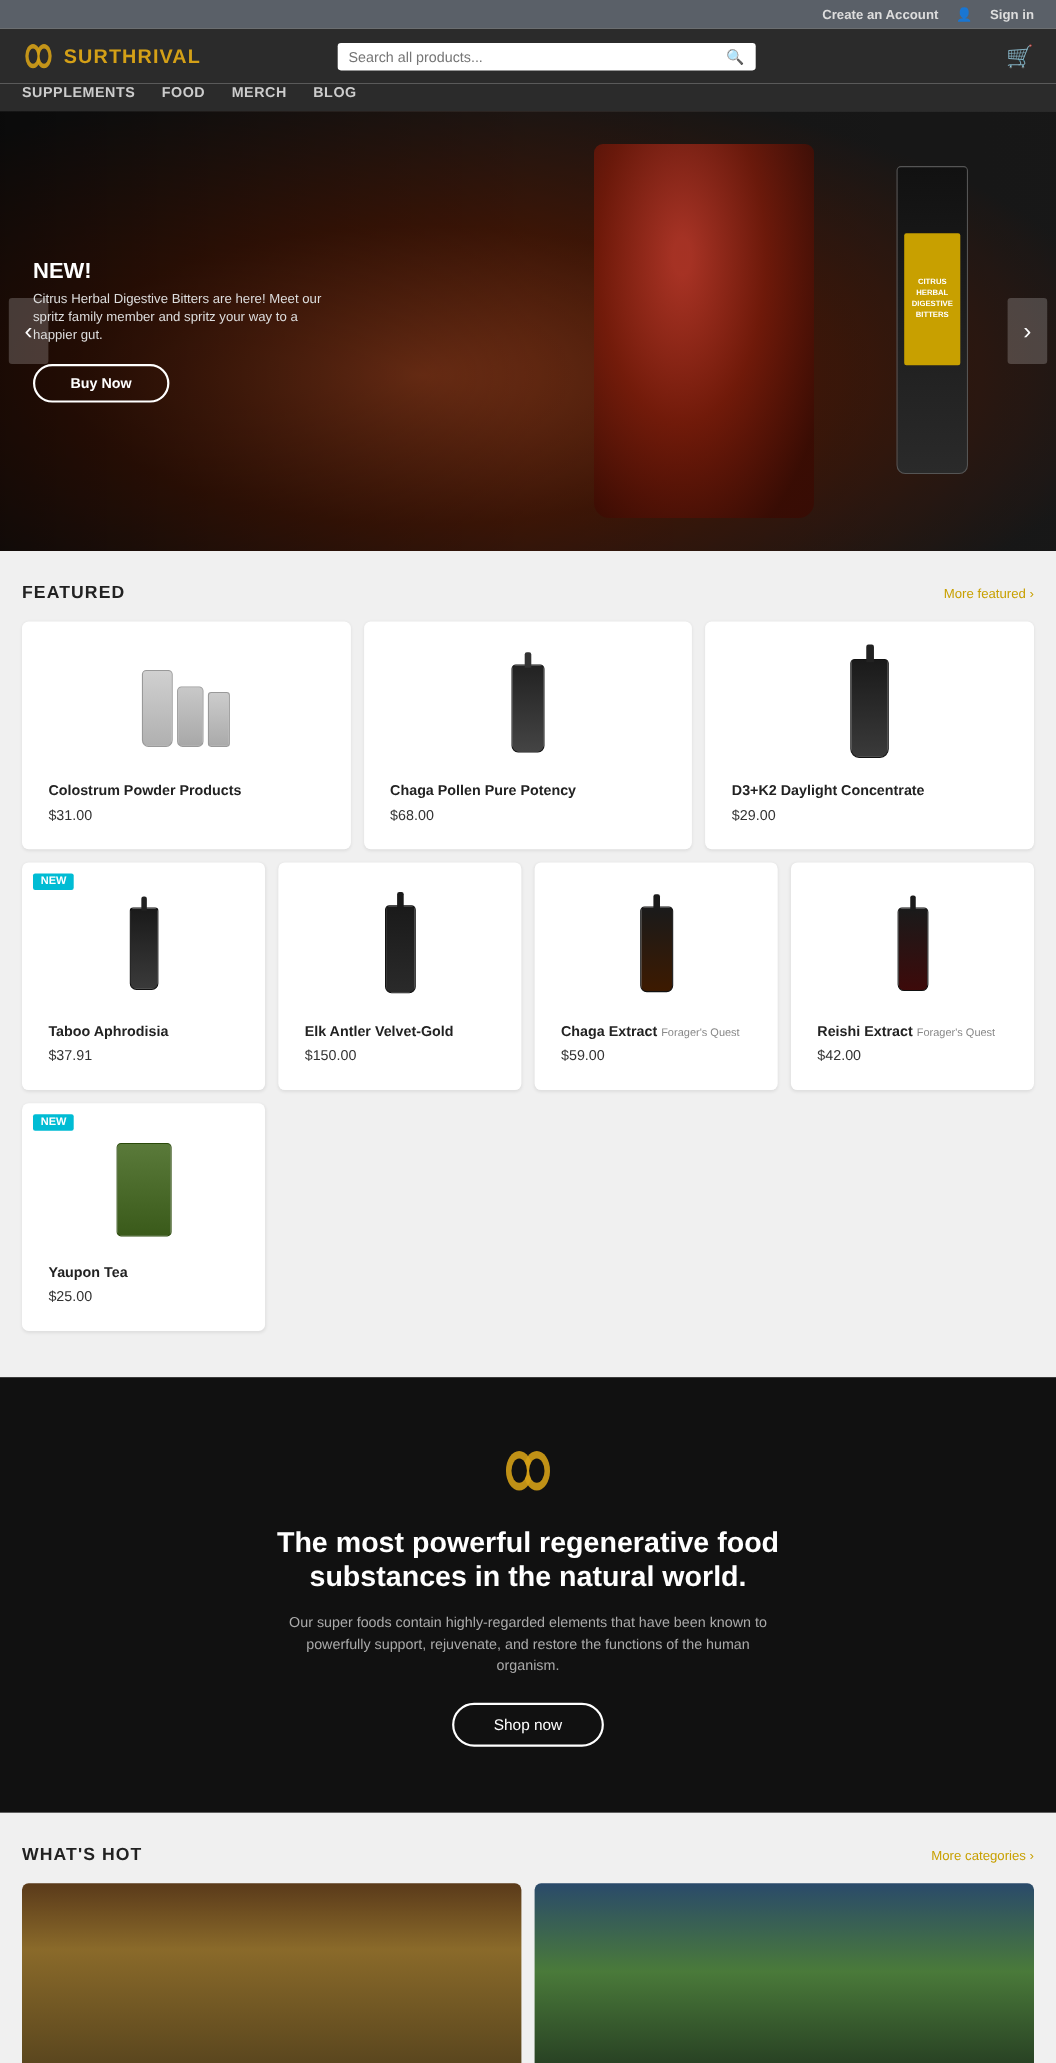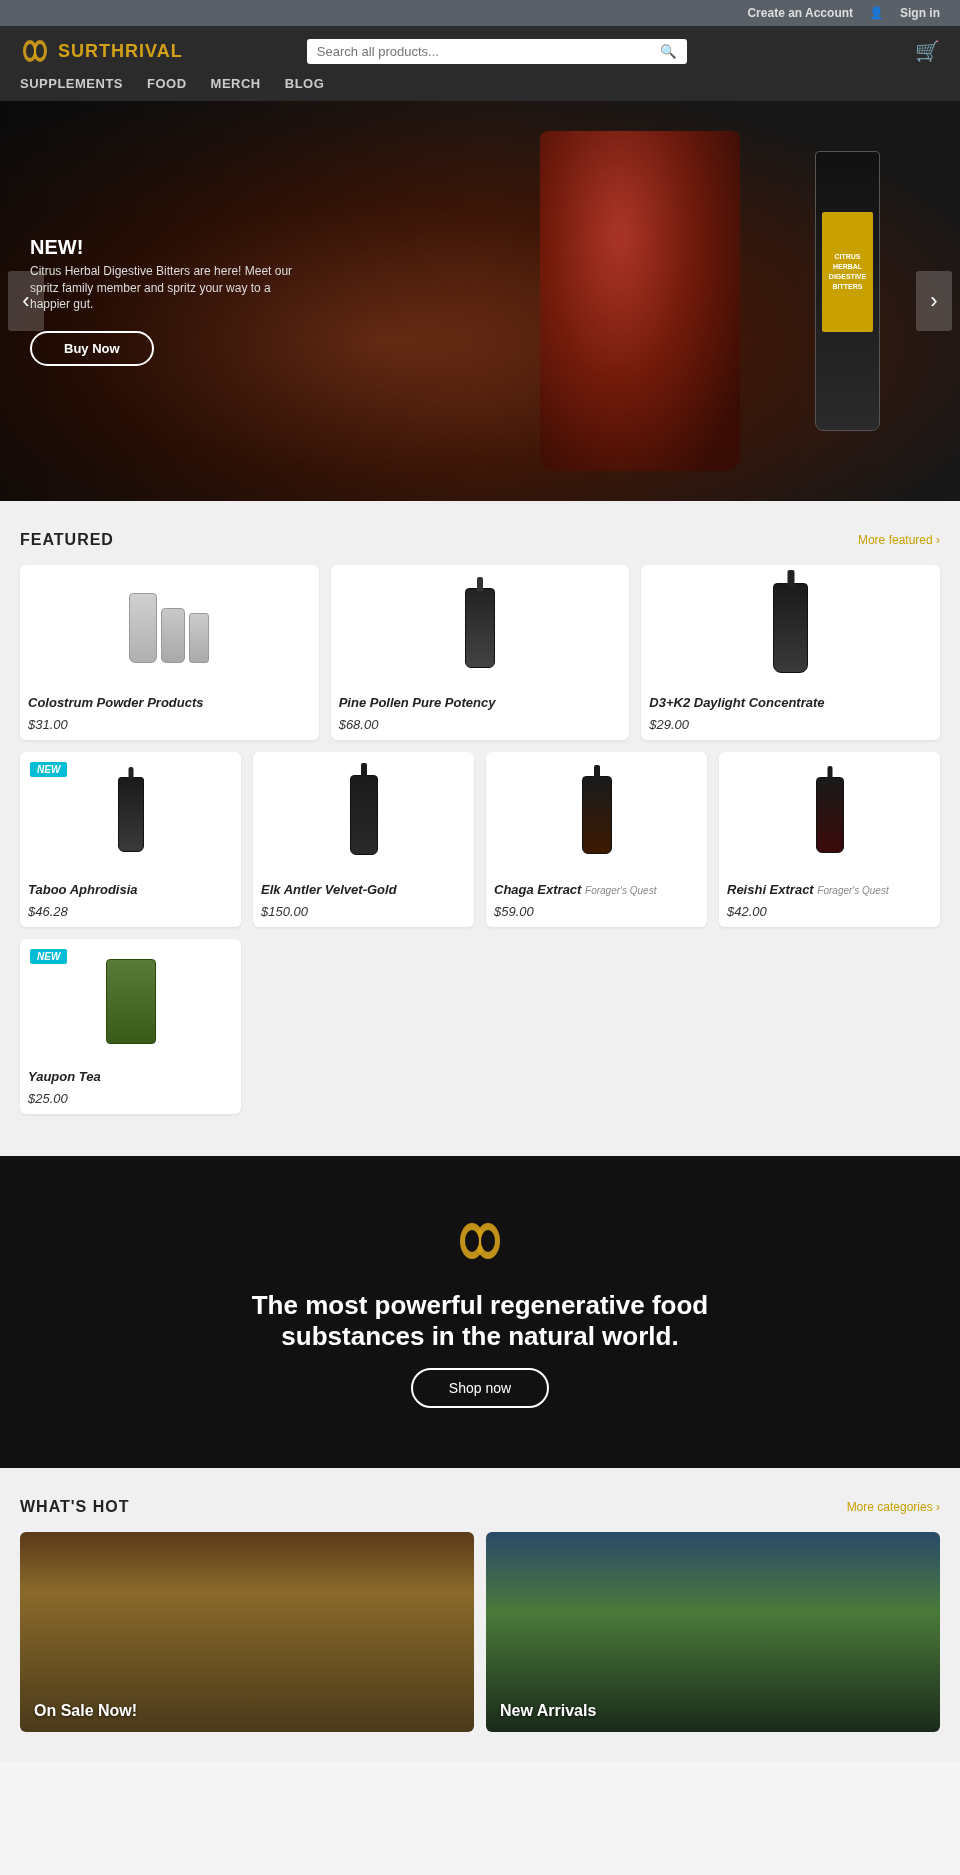"Colostrum Powder Products" .product-card { font-style: italic -> none; padding: 8px -> 24px }
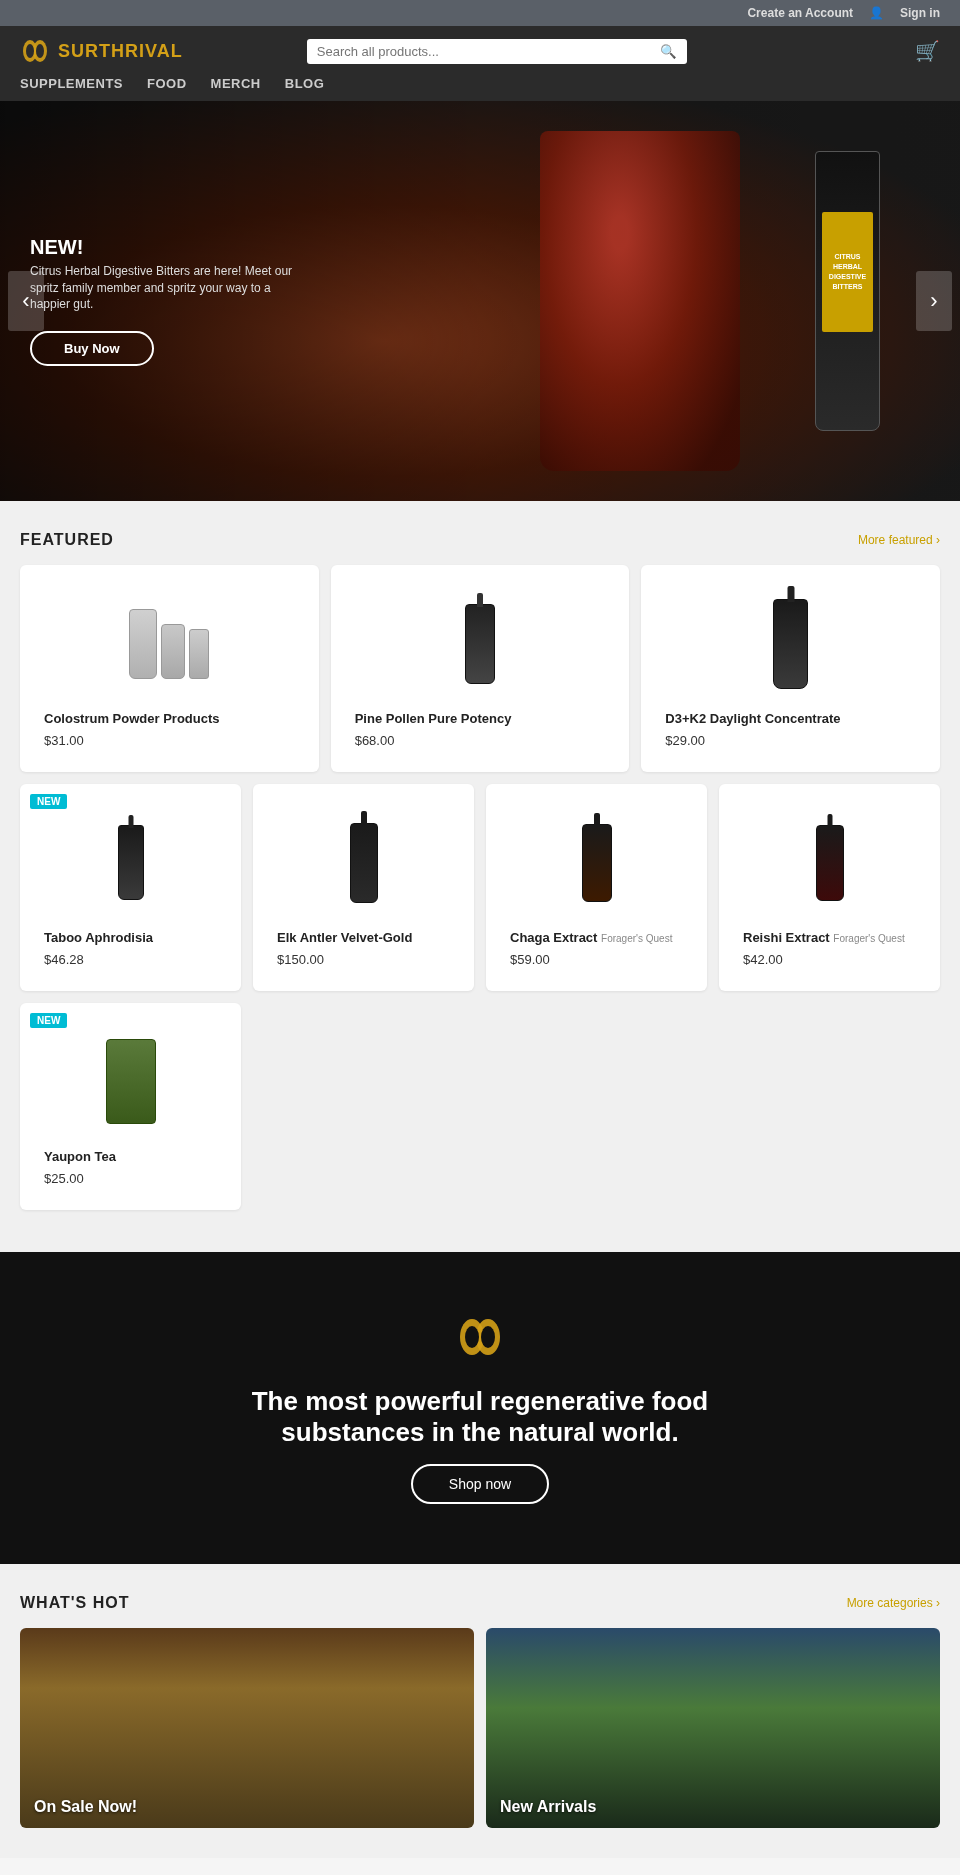"Pine Pollen Pure Potency" div.product-name { text: Pine -> Chaga }
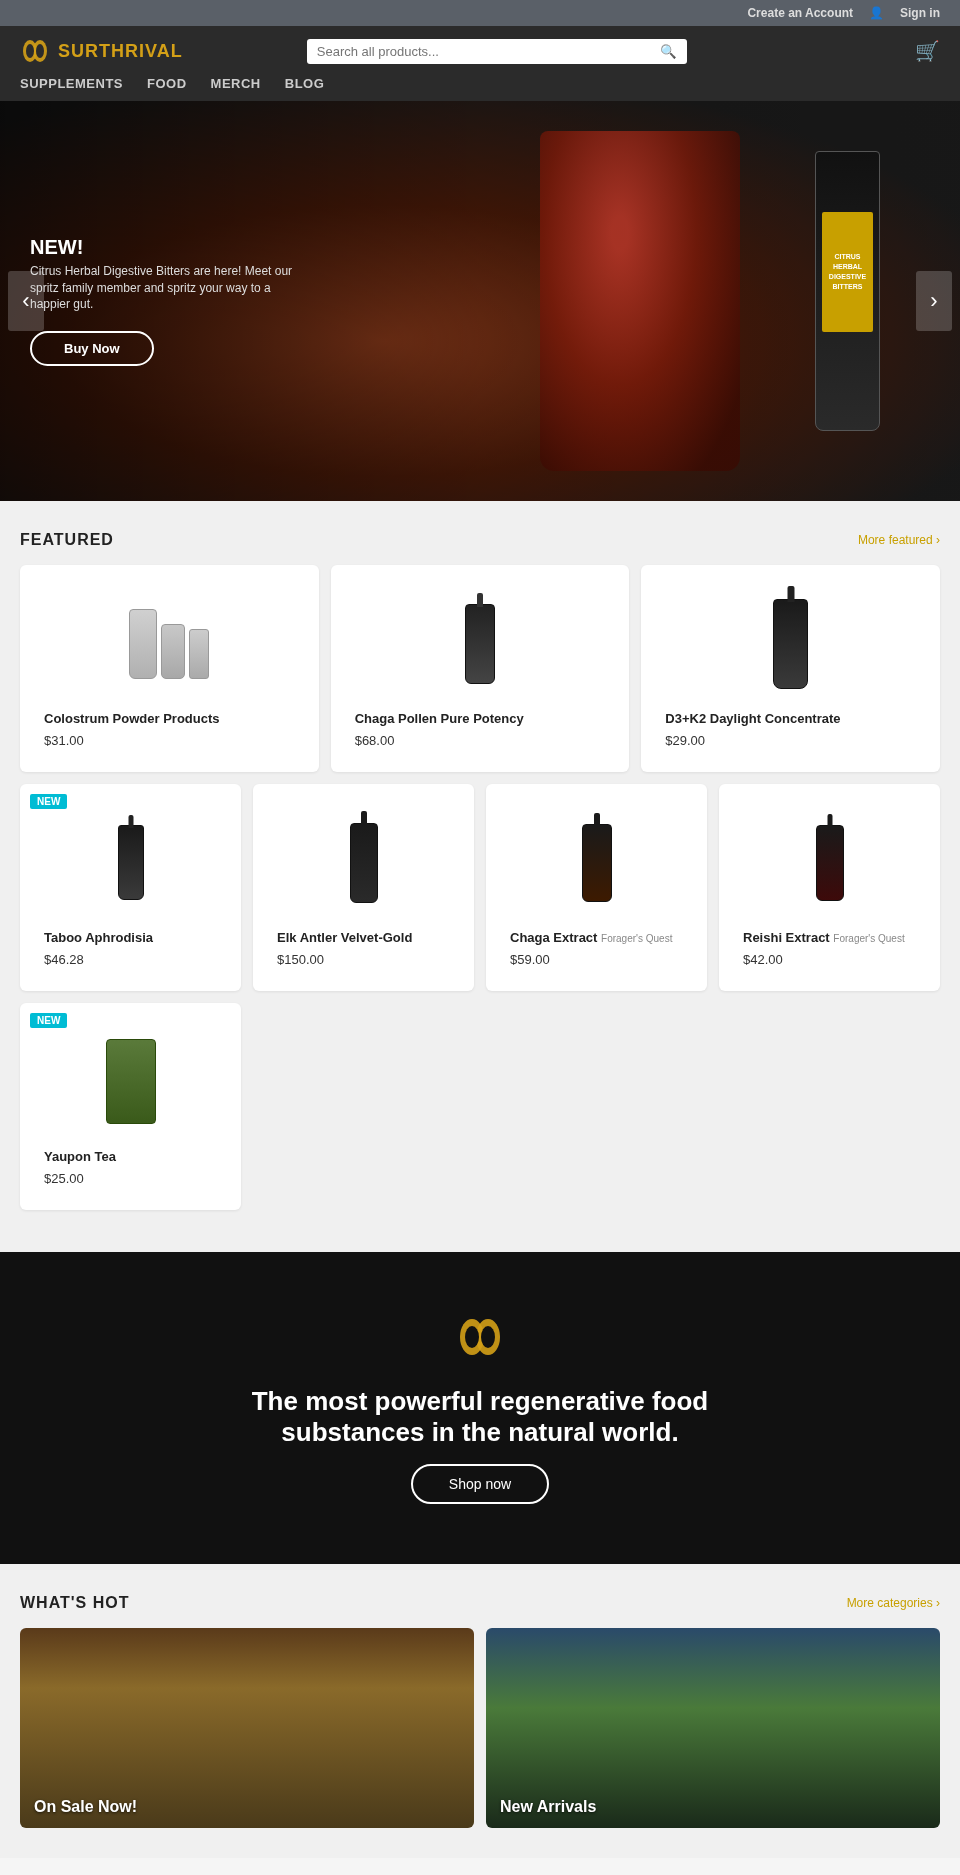"$46.28" div.product-price { text: $46.28 -> $37.91 }
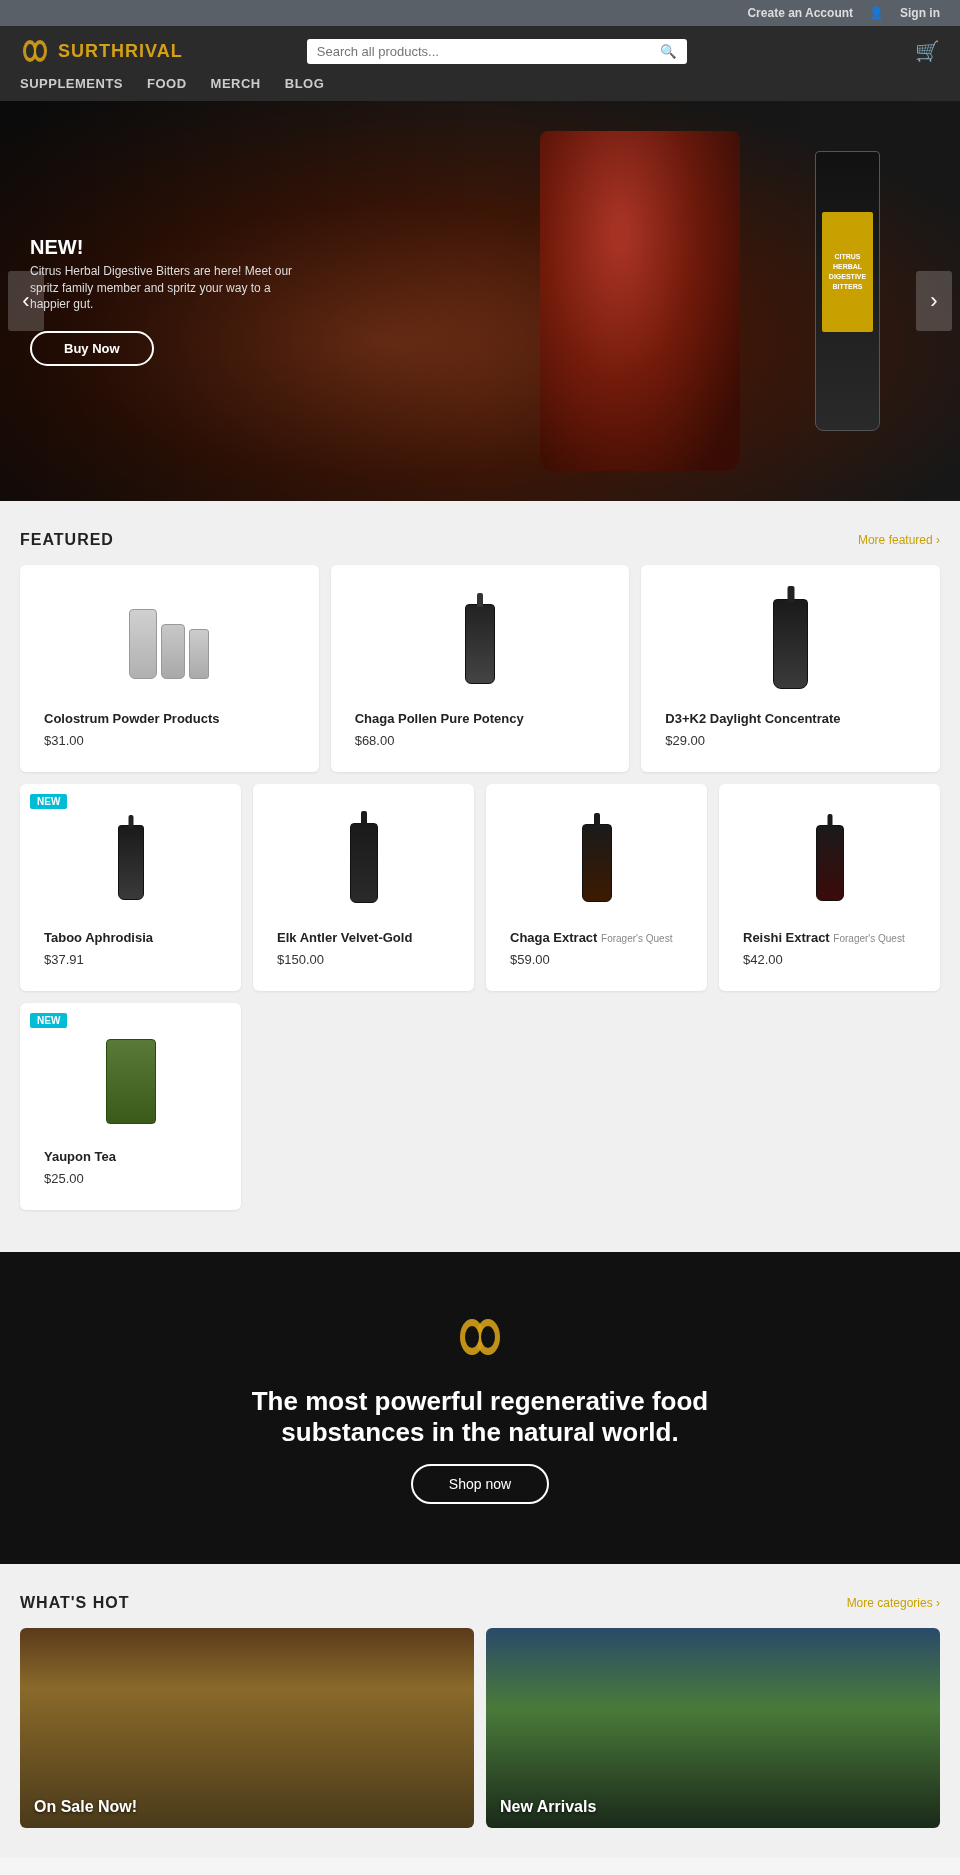"Our super foods contain highly-regarded" div.promo-desc { html: none -> <div>Our super foods contain highly-regarded elements that have been known to powerfully support, rejuvenate, and restore the functions of the human organism.</div> }
